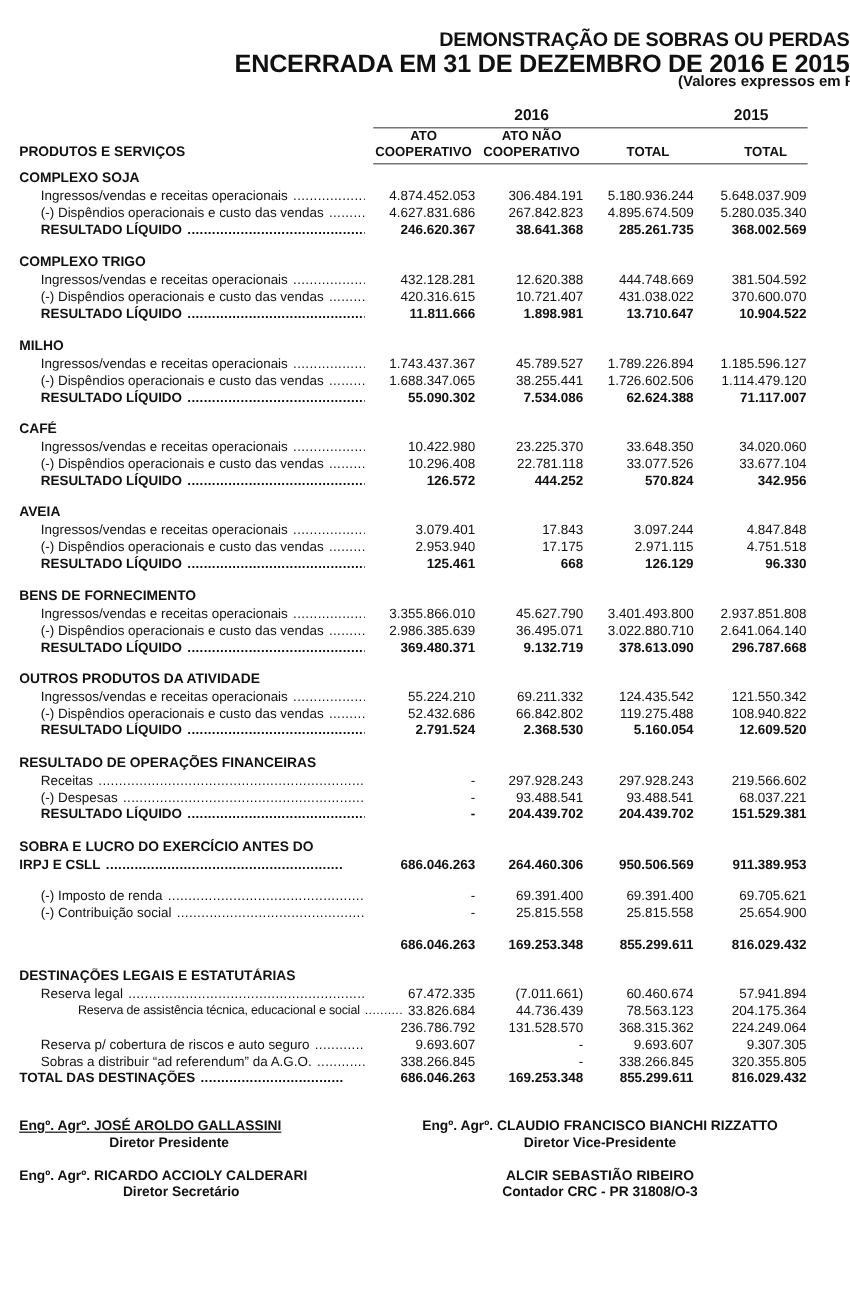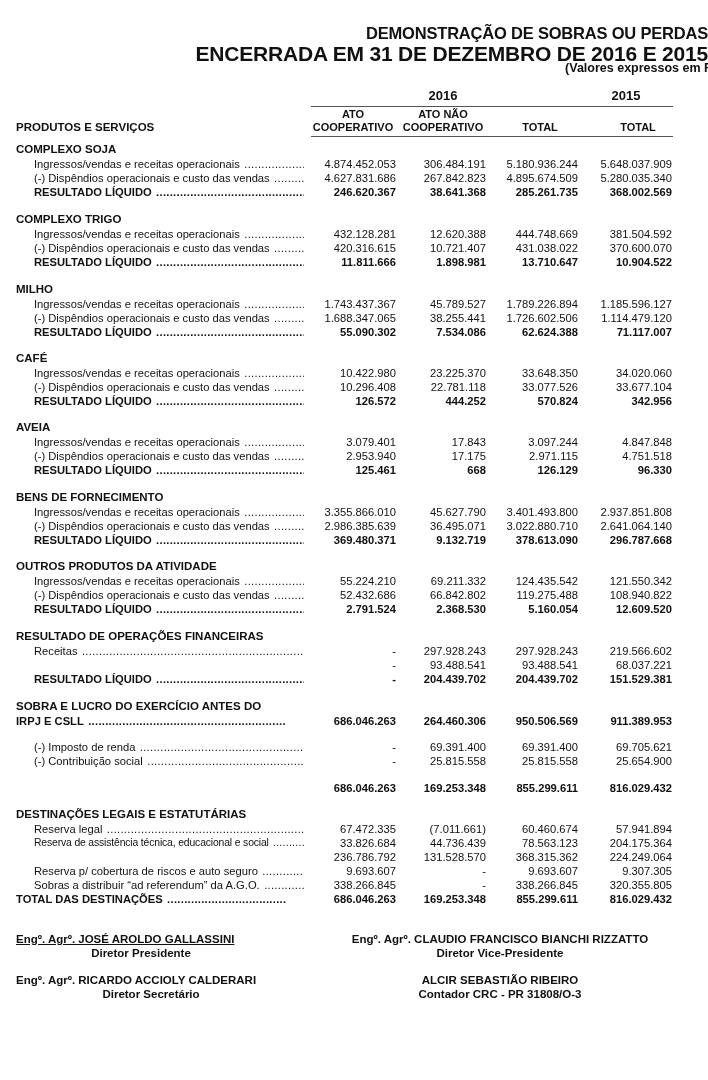"(-) Despesas" span.lbl { html: none -> <span><span>(-) Despesas</span></span> }
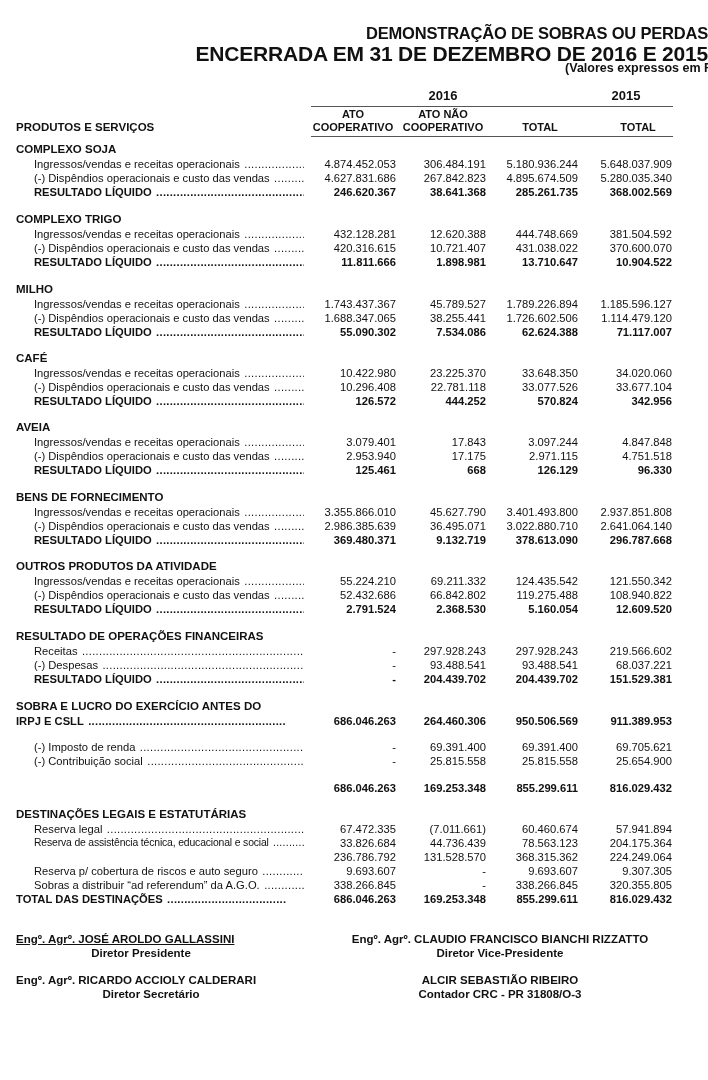"Reserva de assistência técnica," span.lbl { margin-left: none -> 31px }
